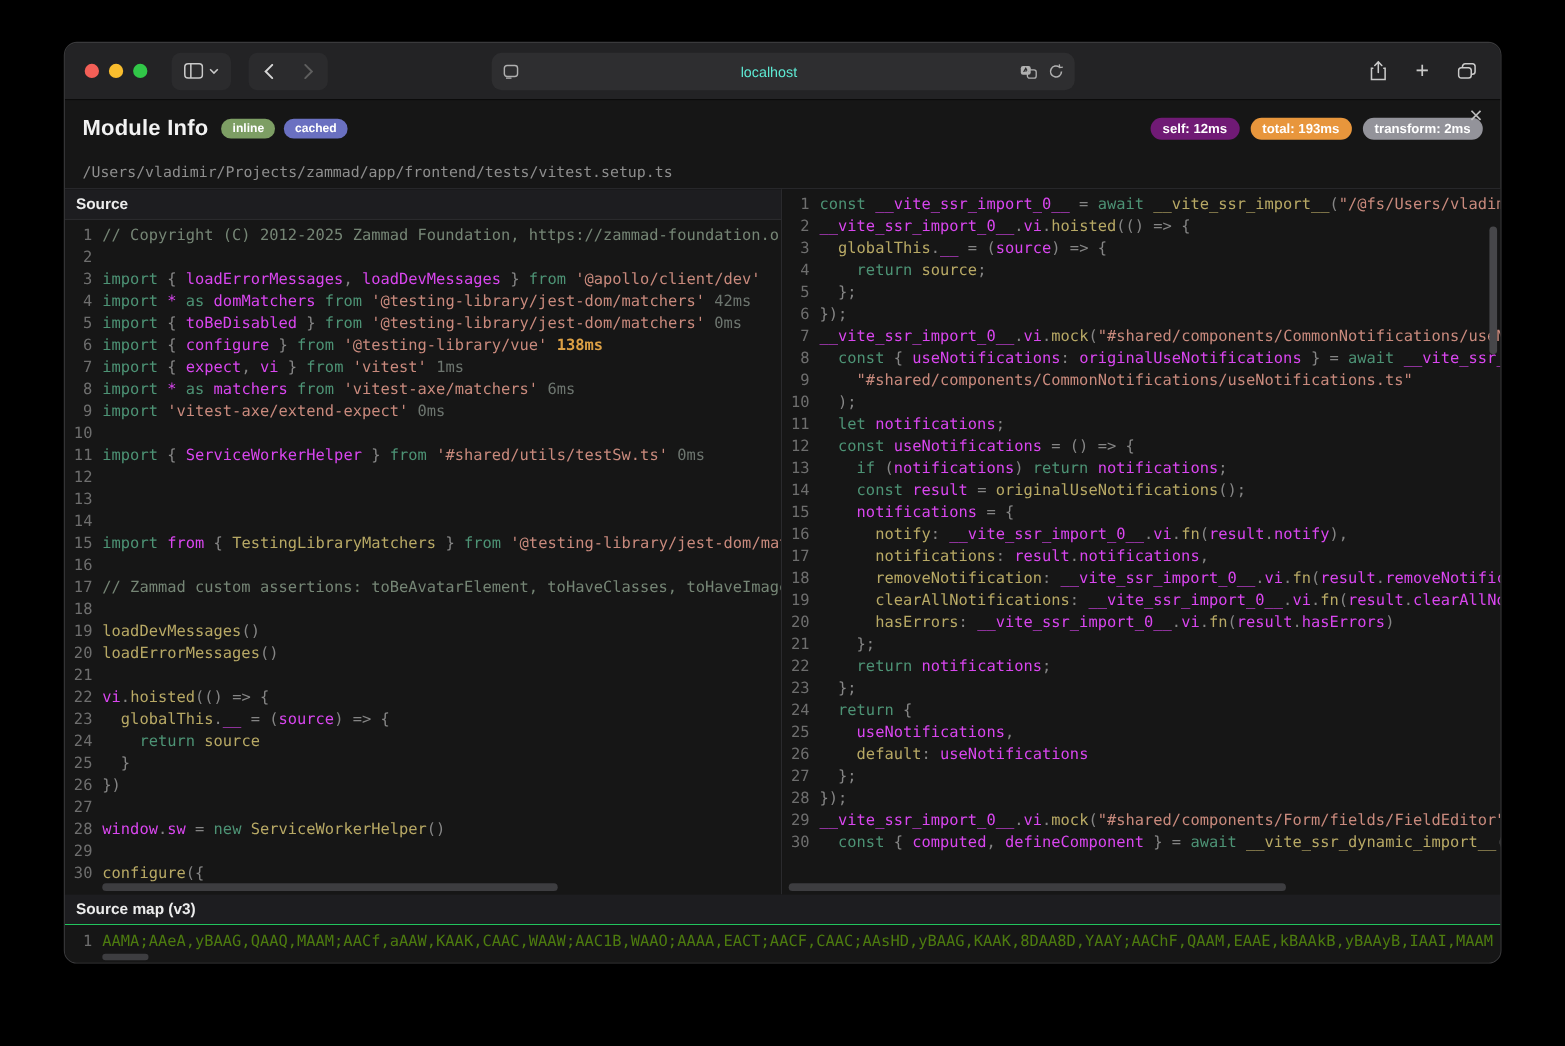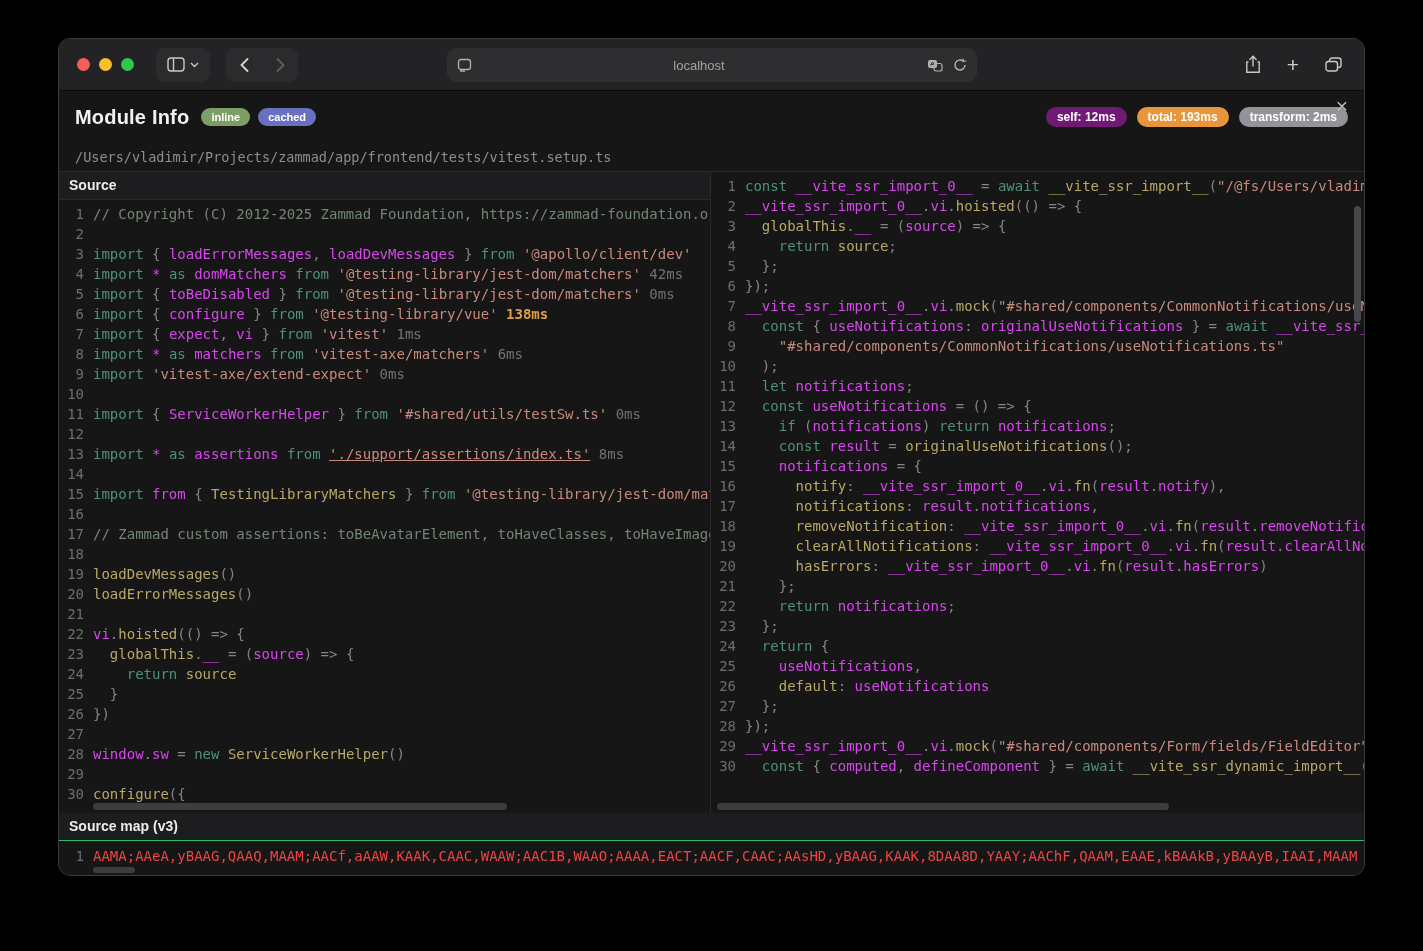"localhost" .url-text { color: #a3a3a3 -> #5eead4 }
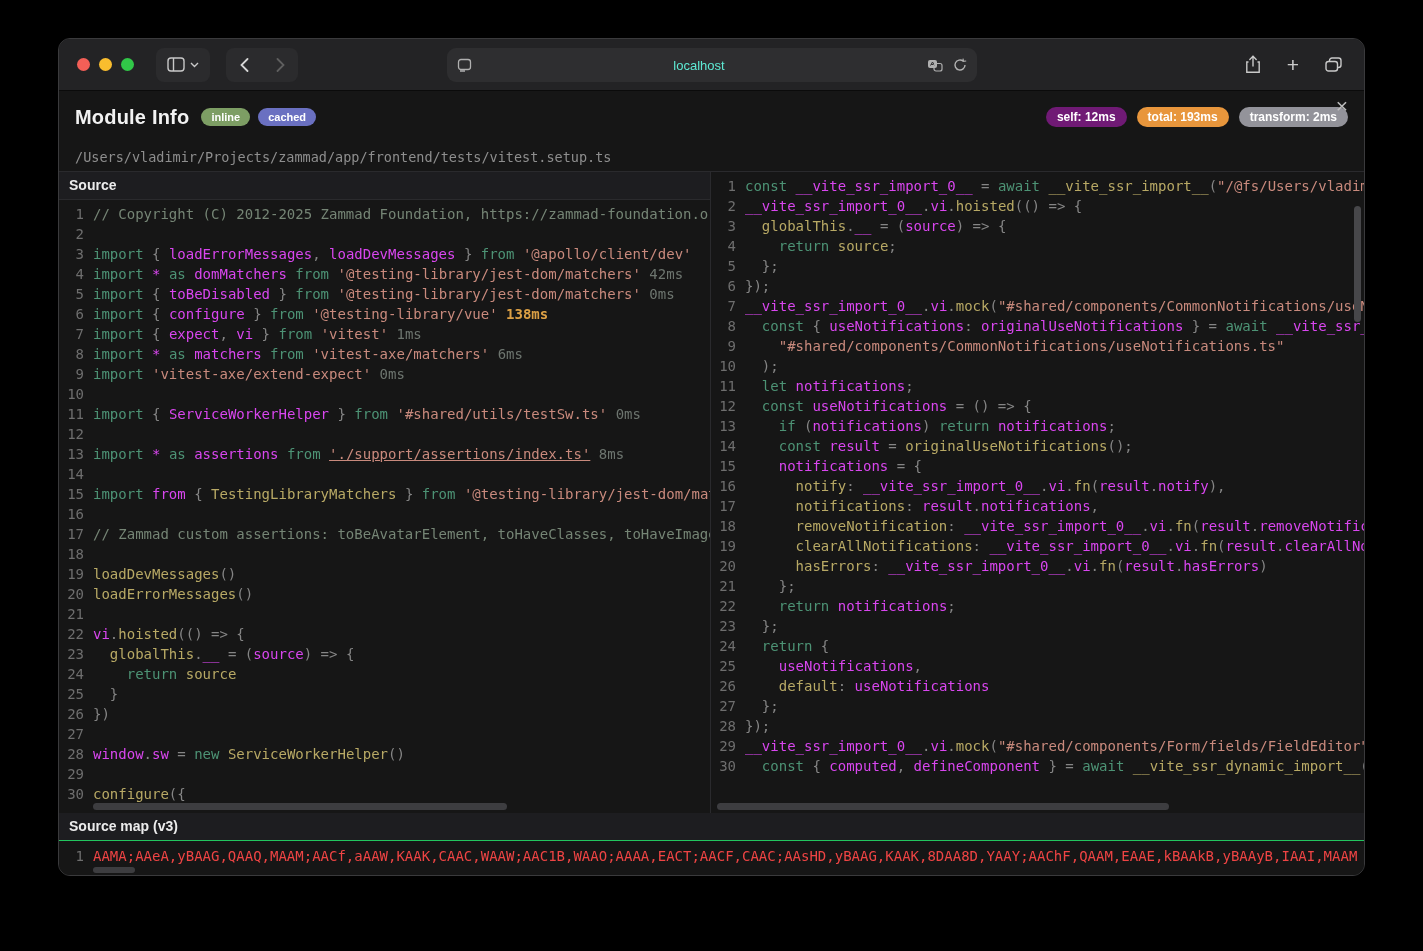"import * as assertions from" span.lc { html: <span><span>import </span><span>* </span><span>as </span><span>assertions </span><span>from </span><span>'./support/assertions/index.ts'</span><span> 8ms</span></span> -> none }
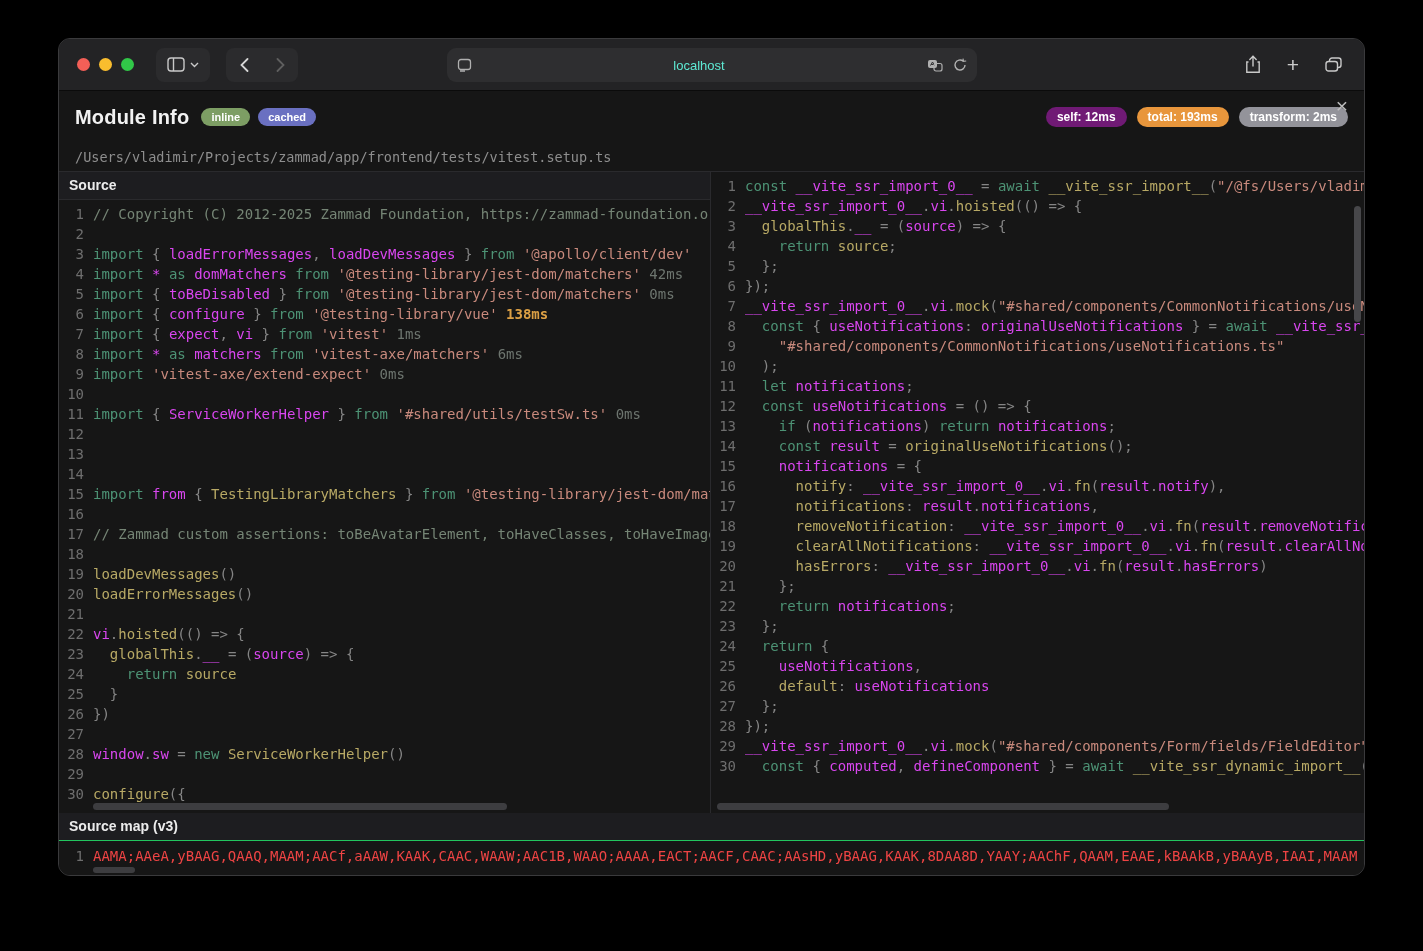"AAMA;AAeA,yBAAG,QAAQ,MAAM;AACf,aAAW,KAAK" .sm-mappings { color: #ef4444 -> #4d7c0f }
